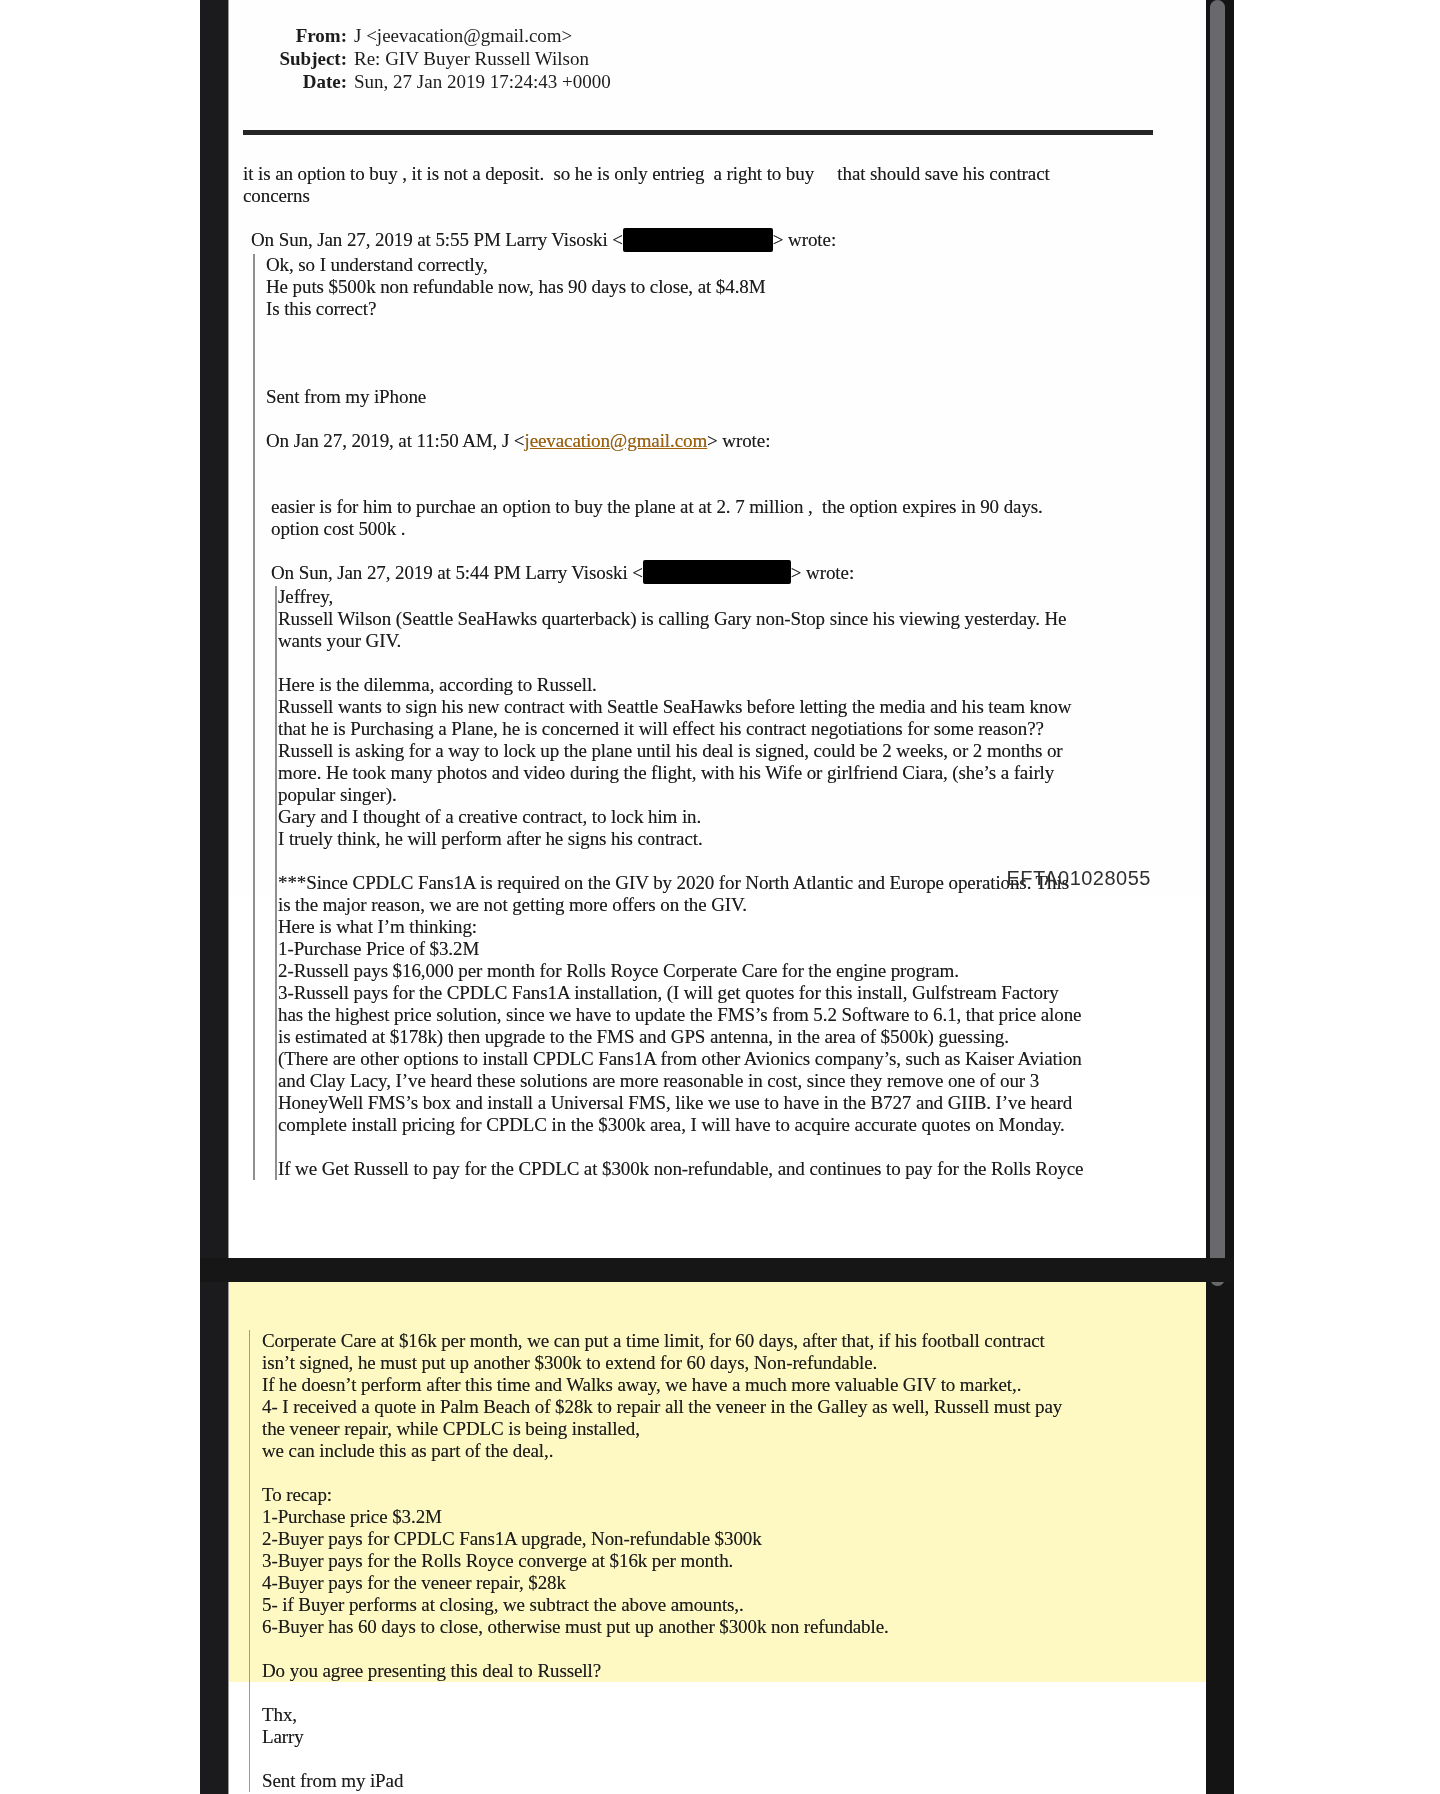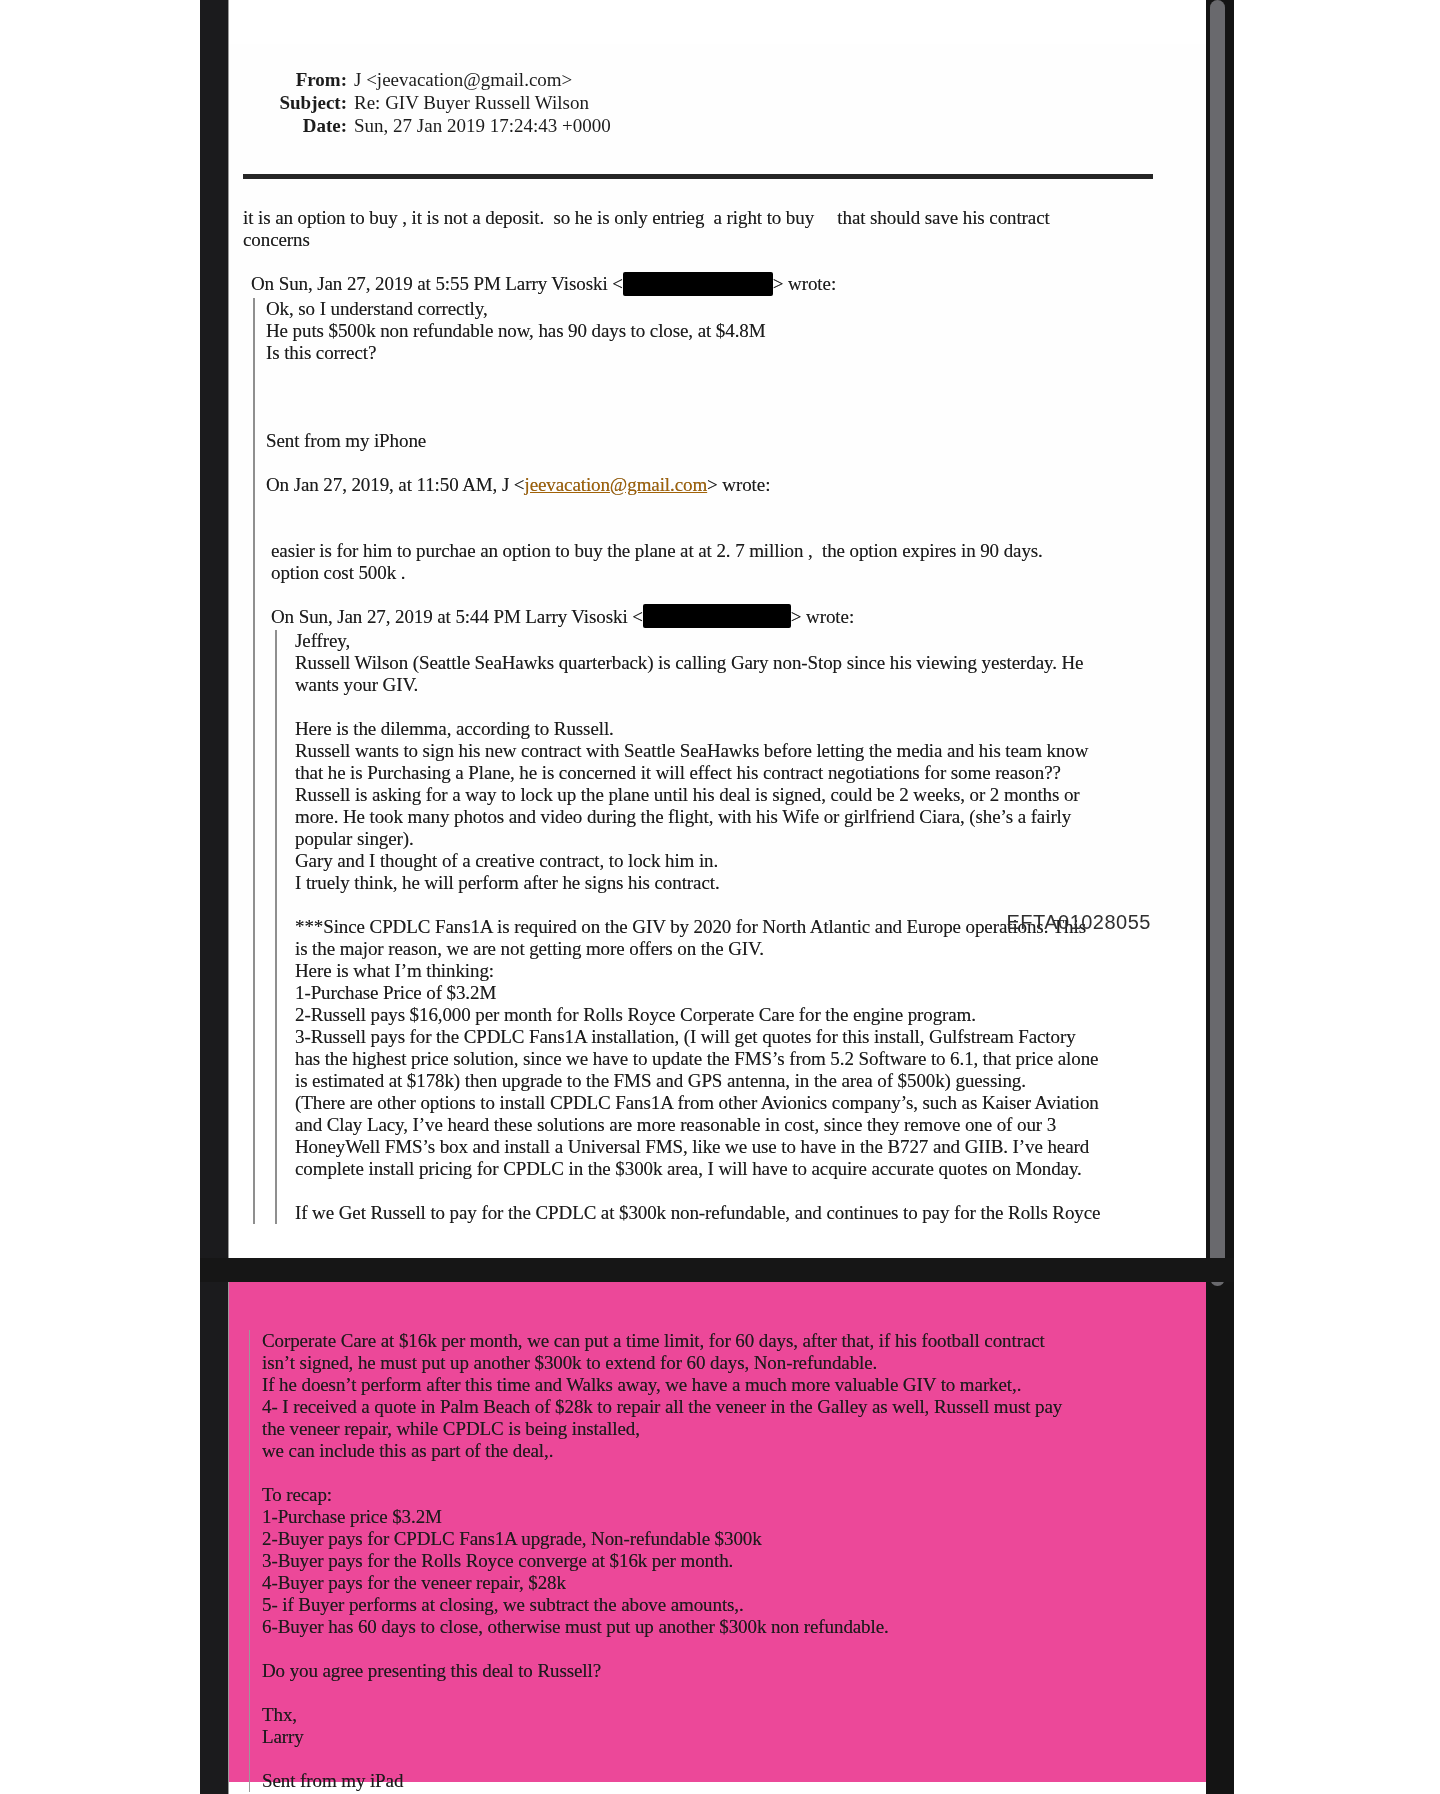"From:" .page1 { margin-top: 44px -> none }
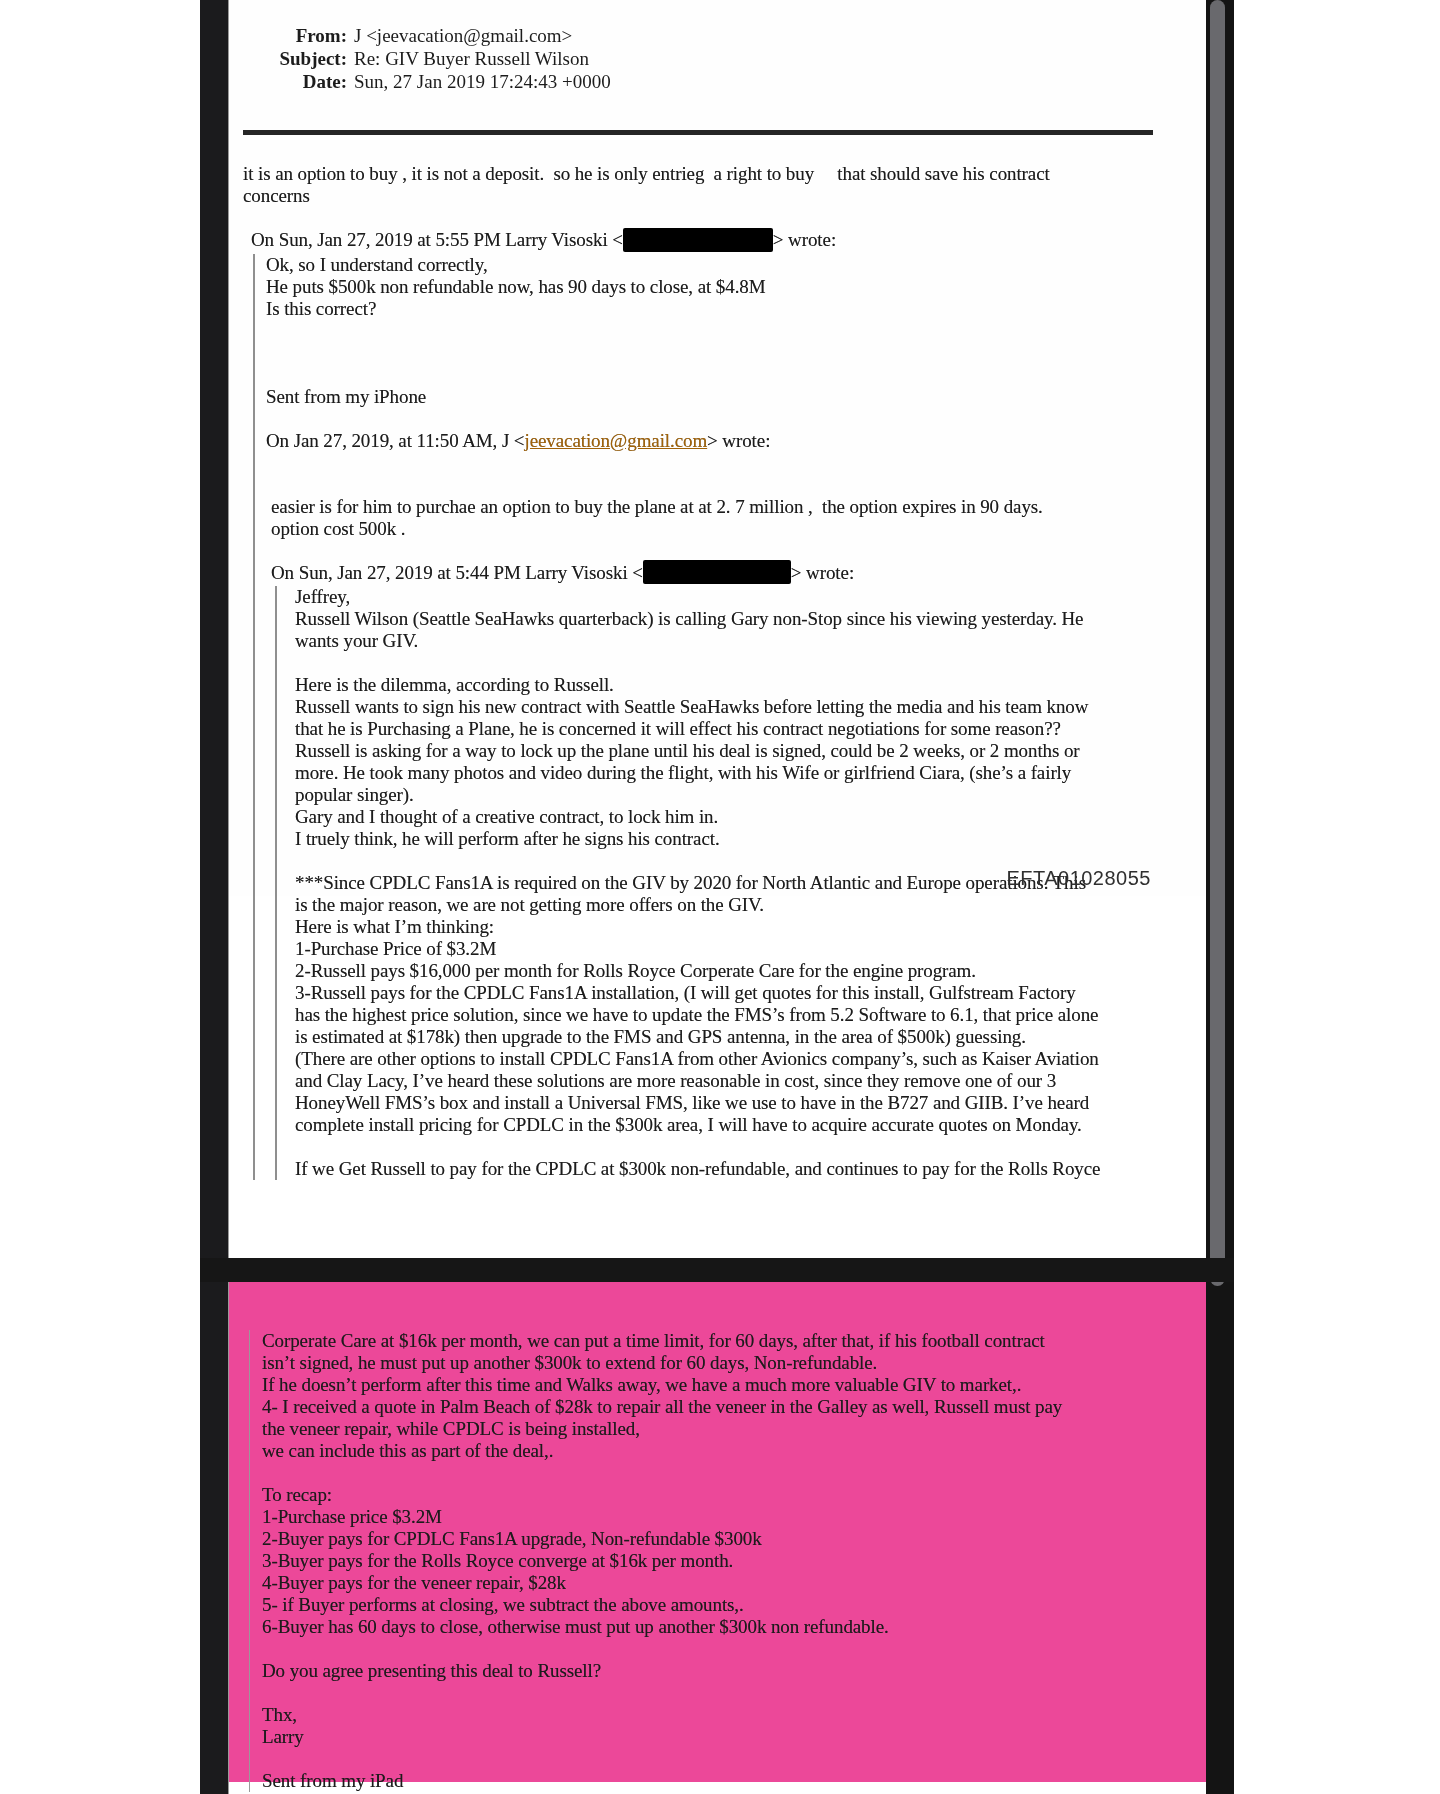"Jeffrey," .bq2 { padding-left: 18px -> 1px }
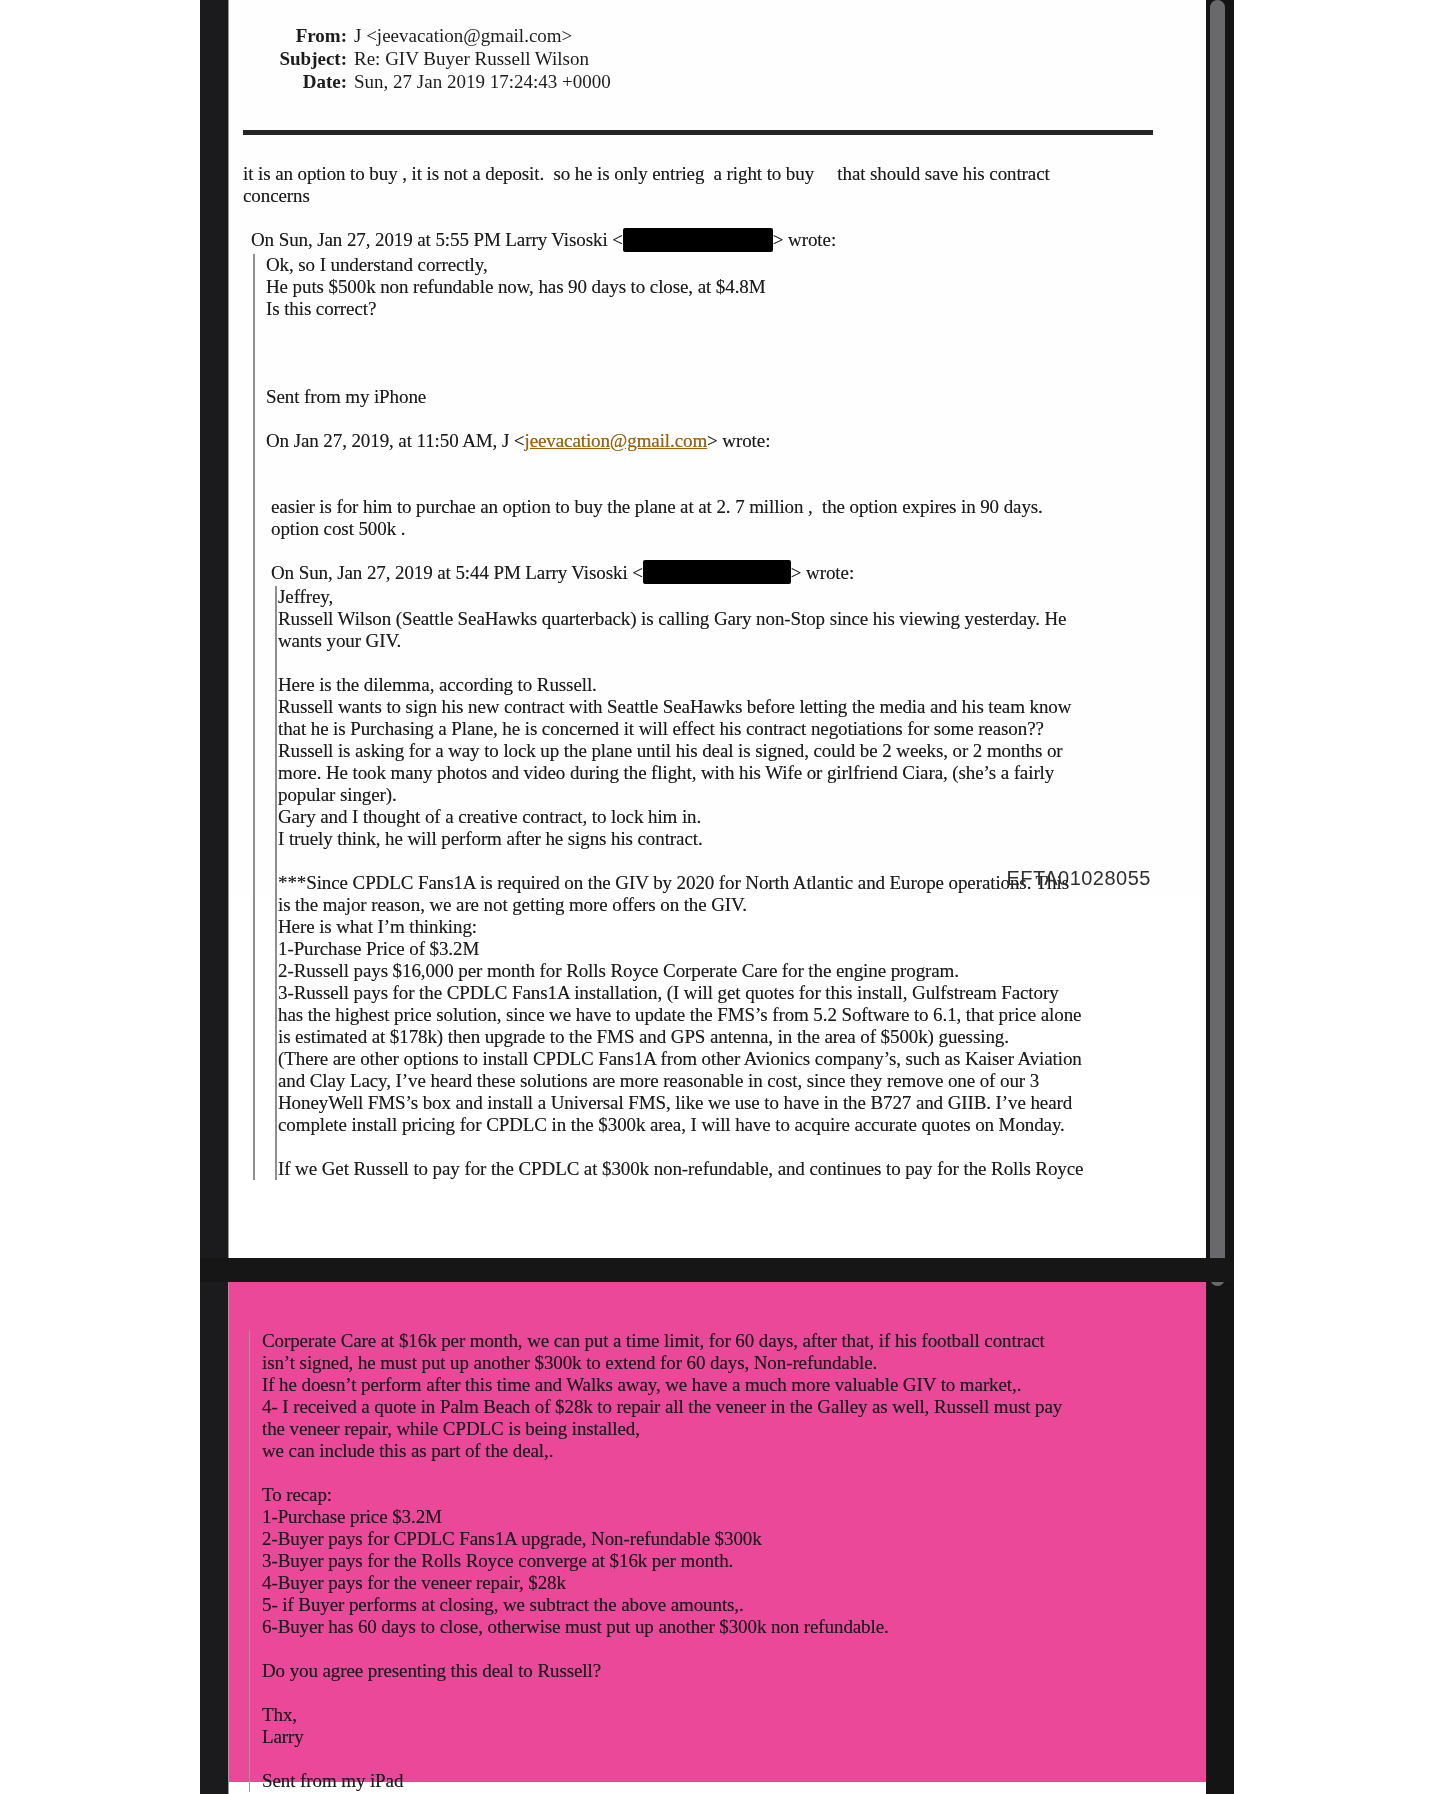"Corperate Care at $16k per" .page2 { background: #ec4899 -> #fef9c3; height: 500px -> 400px }
